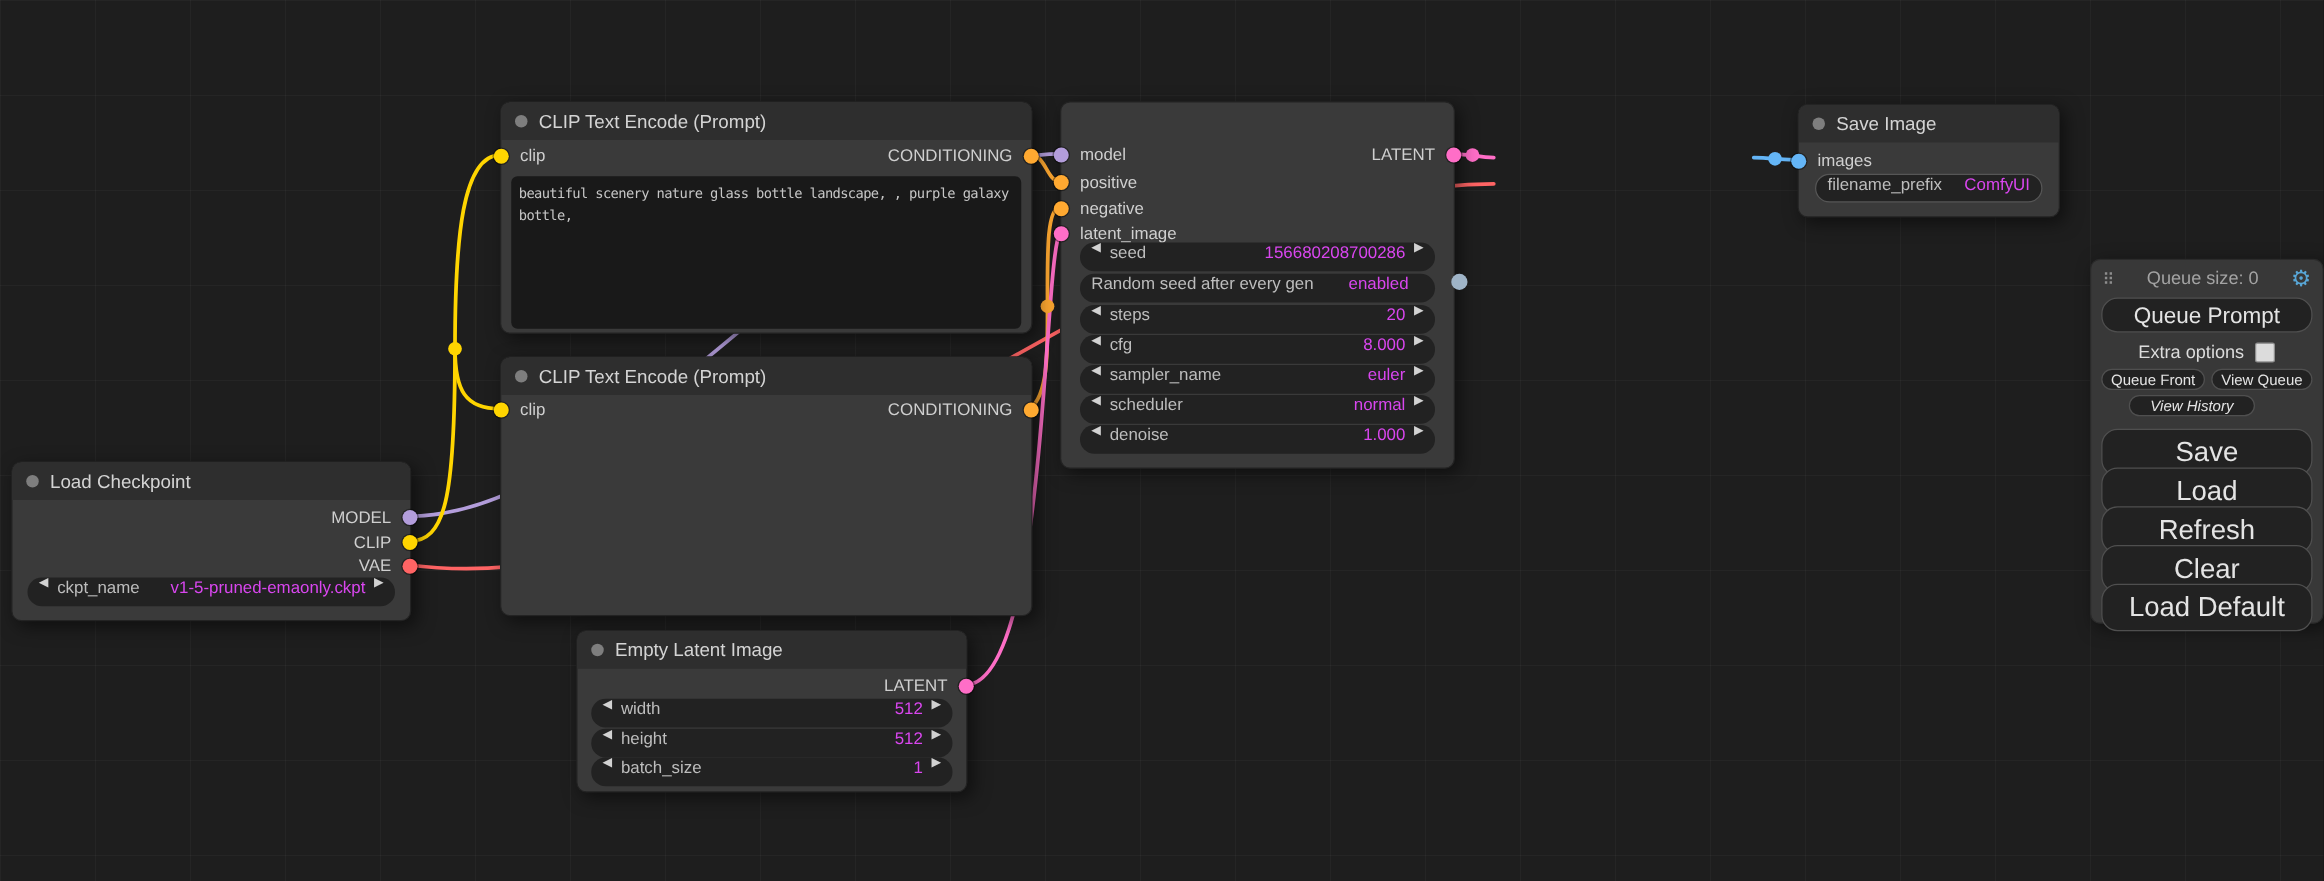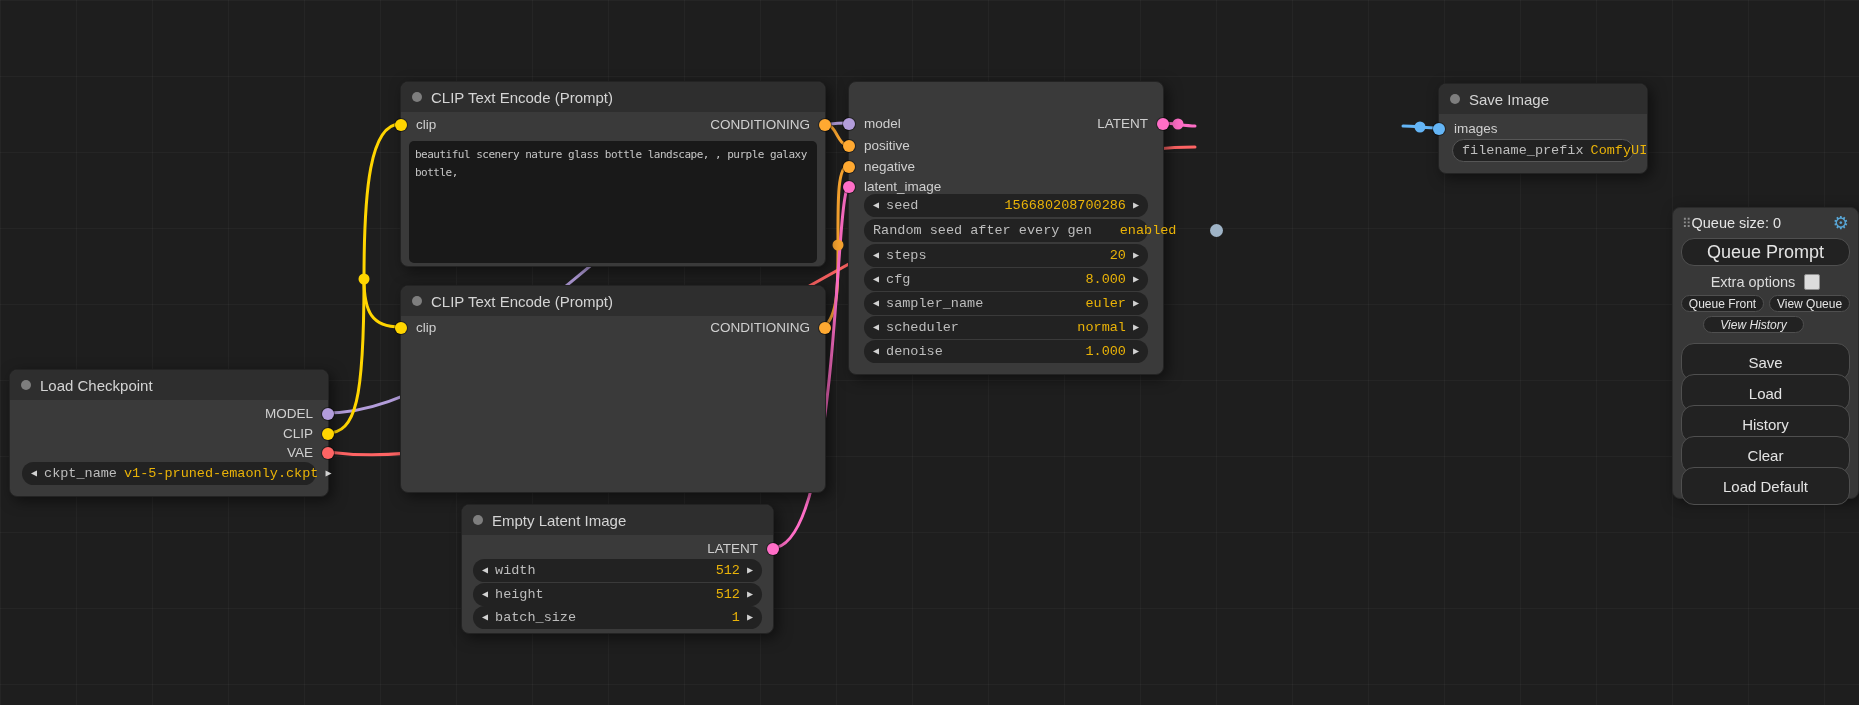"filename_prefix" .widget { align-items: center -> flex-start; font-family: Liberation Mono, monospace -> none }
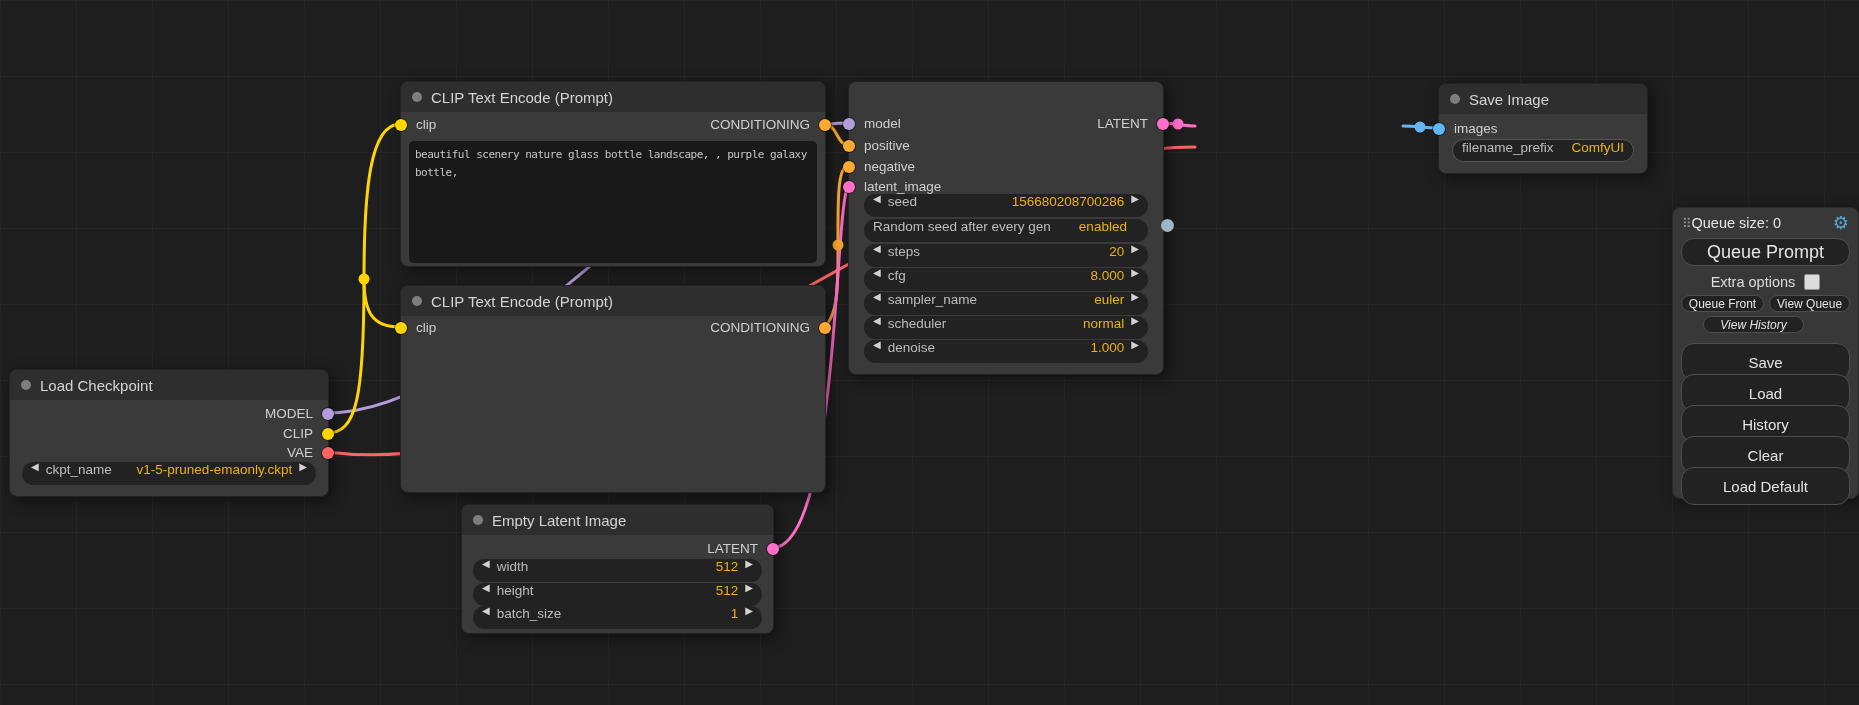"ComfyUI" .widget .val { color: #eab308 -> #d946ef }
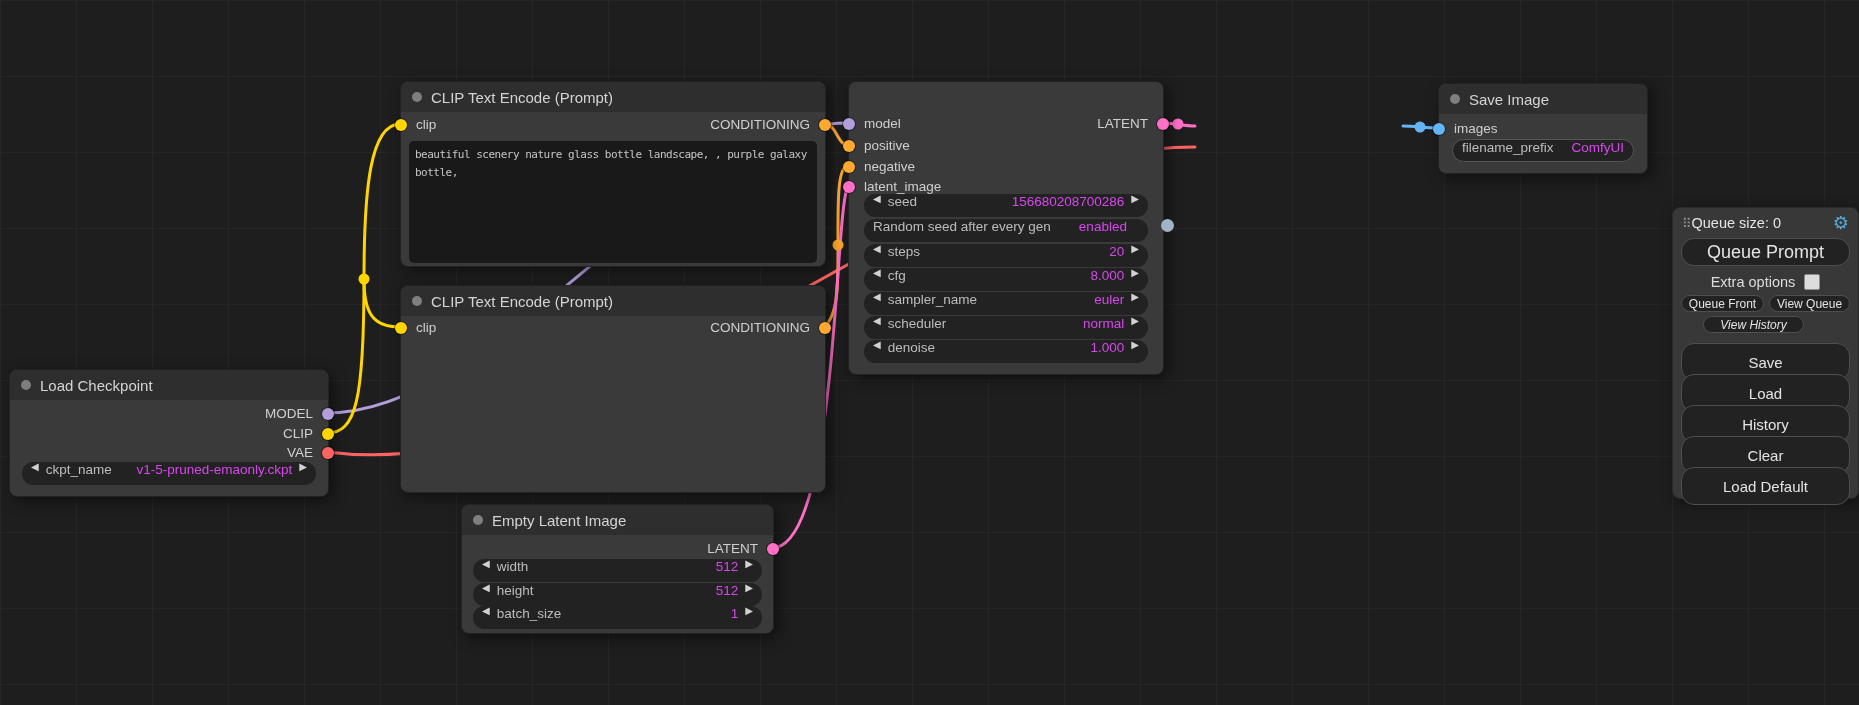"Queue size: 0" .qtitle { color: #e5e5e5 -> #a3a3a3; text-align: none -> center }
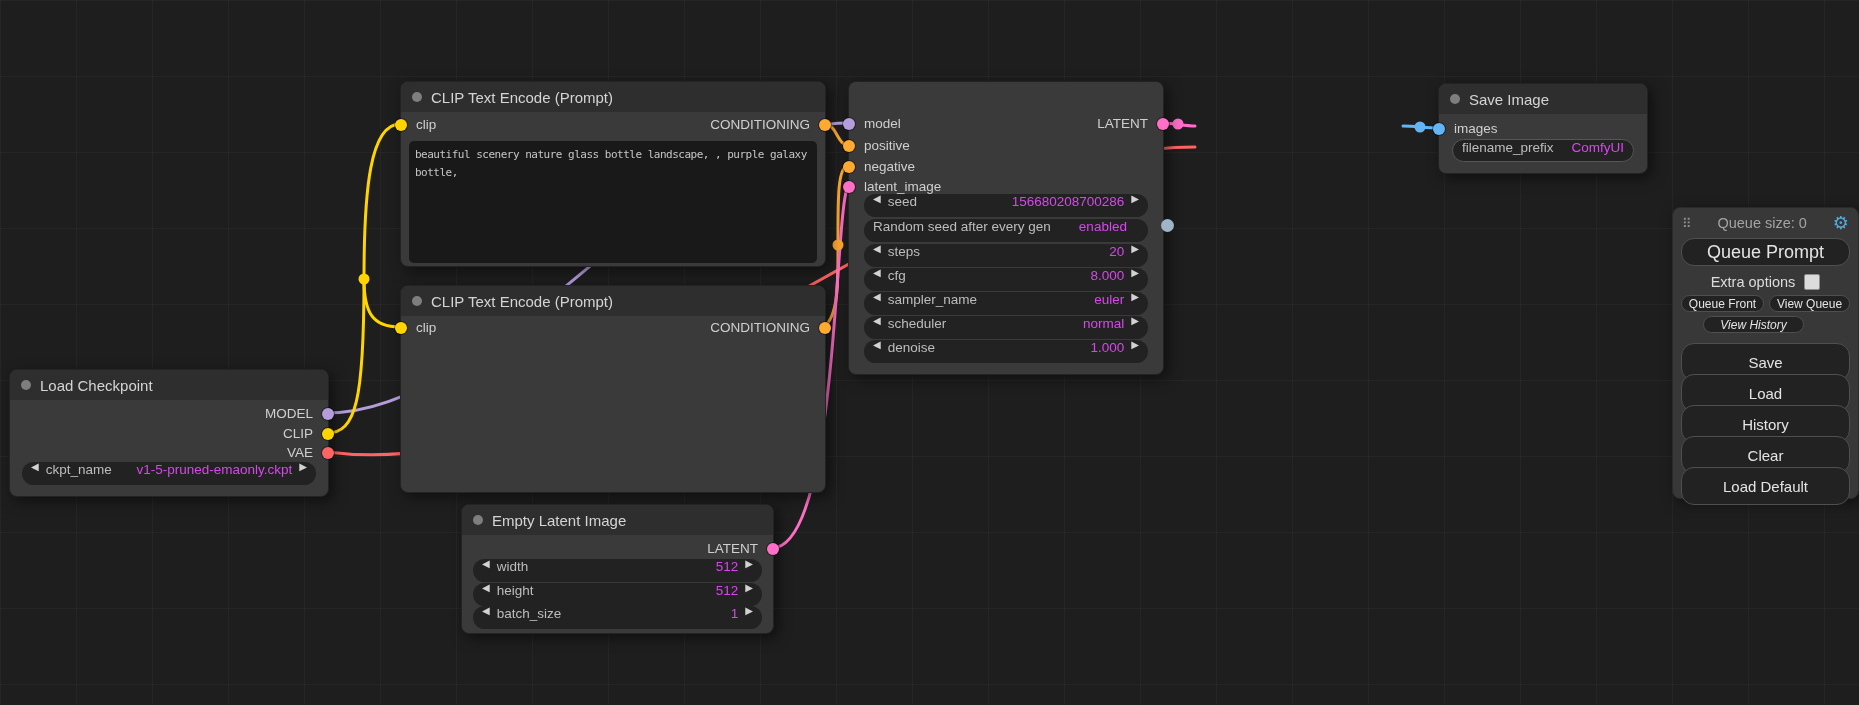"Save" .btn.big { font-size: 15px -> 22px }
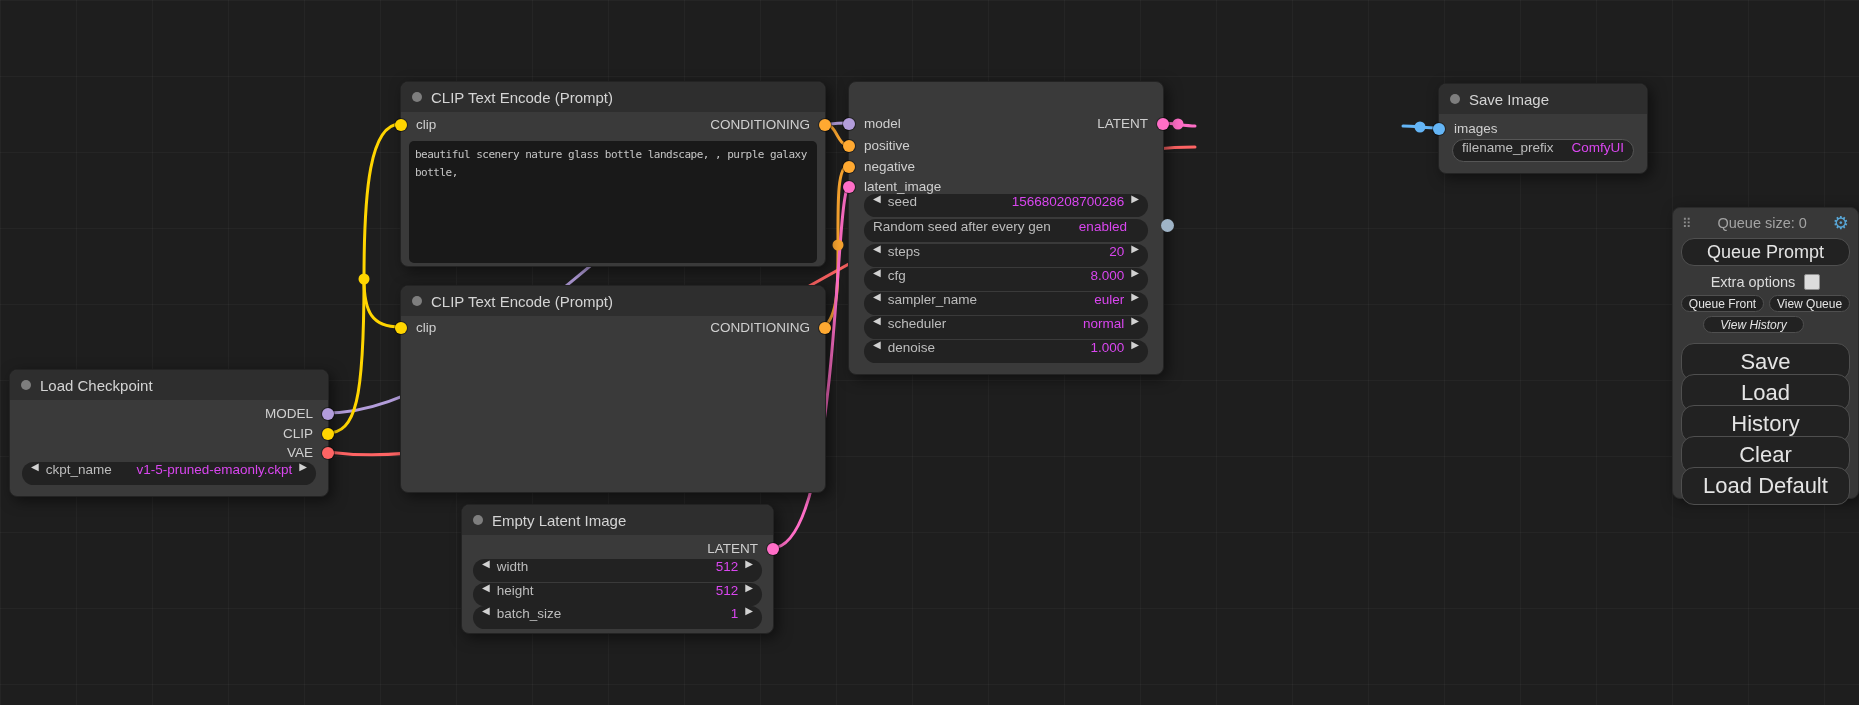"History" div.btn { text: History -> Refresh }
